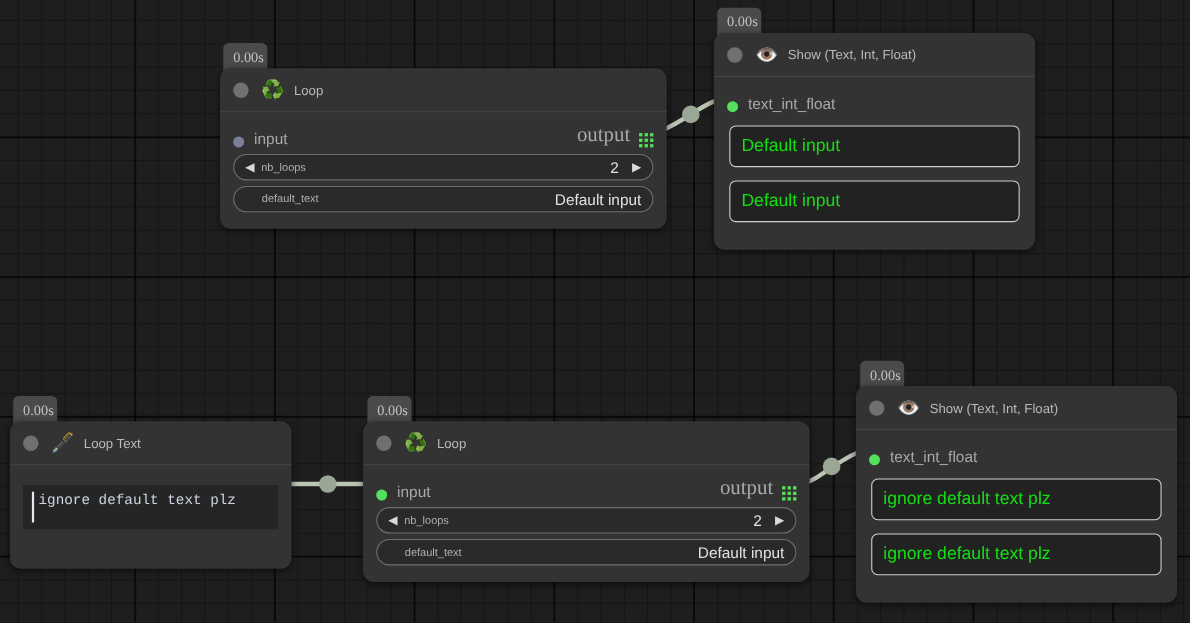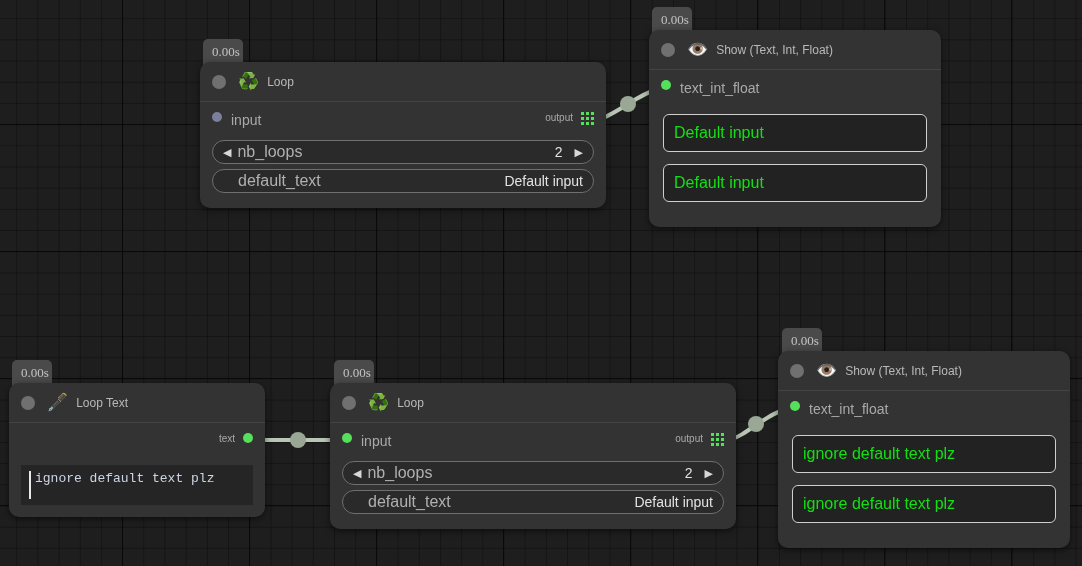"text_int_float" .port-row { align-items: flex-start -> flex-end }
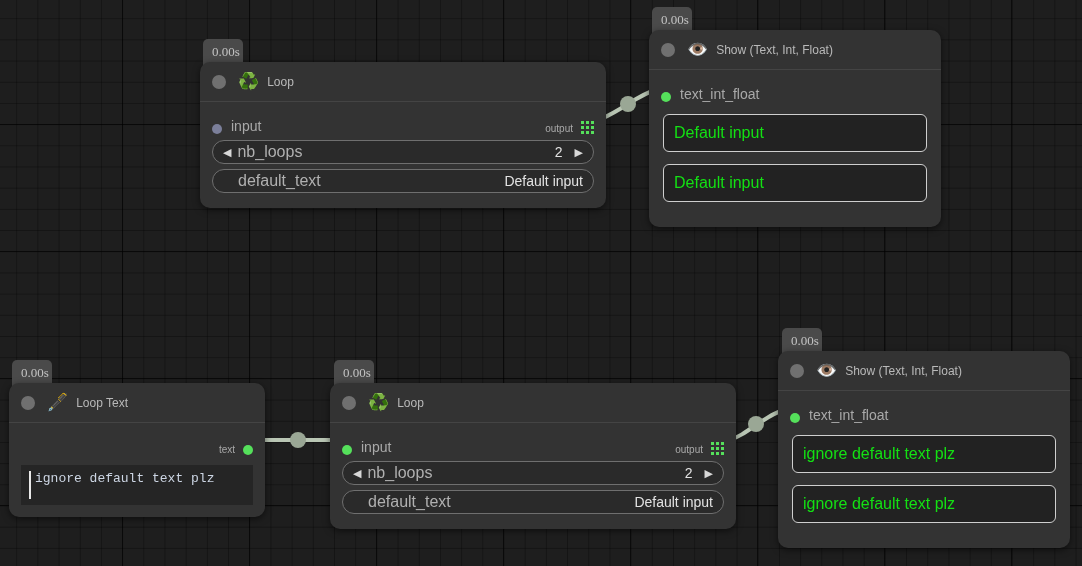"output" .port-label-right { font-family: none -> Liberation Serif, serif; font-size: 10px -> 19px }
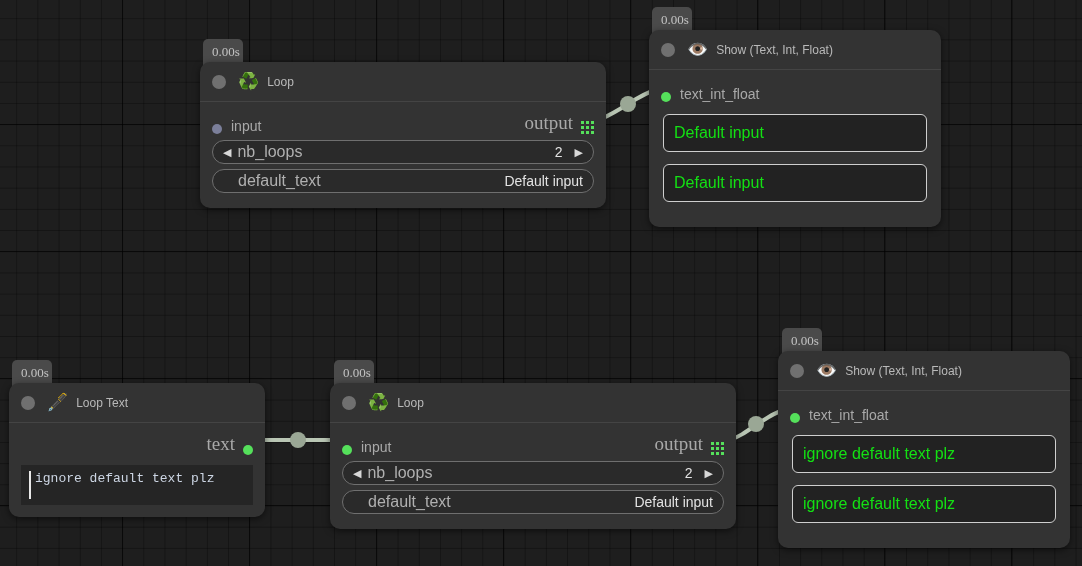"nb_loops" .pill .pname { font-size: 16px -> 10px }
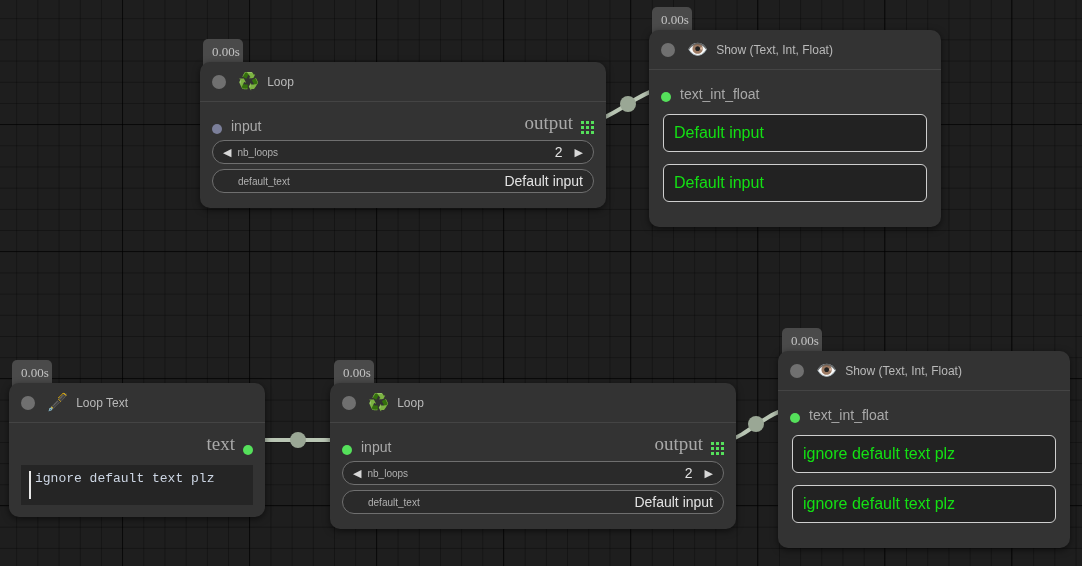"text" div.port-row { html: <div> <span></span> <span>text</span> <span></span> </div> -> none }
